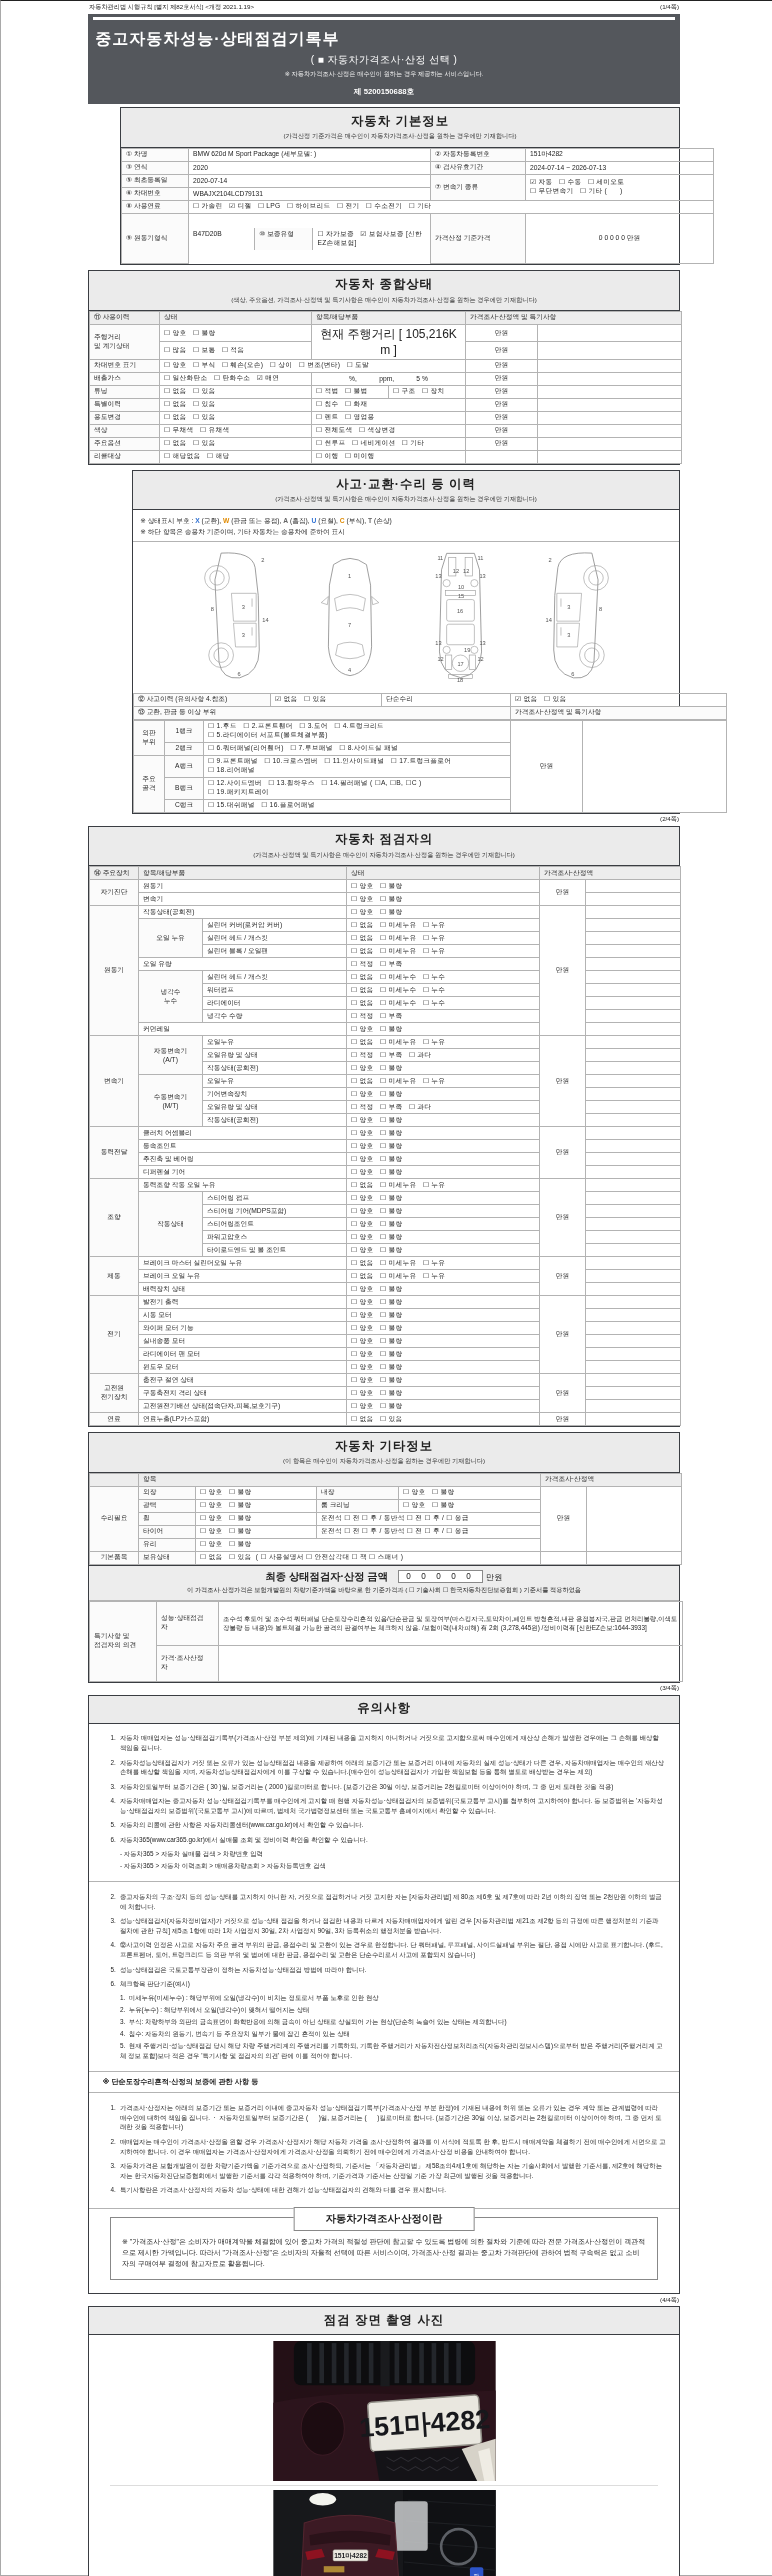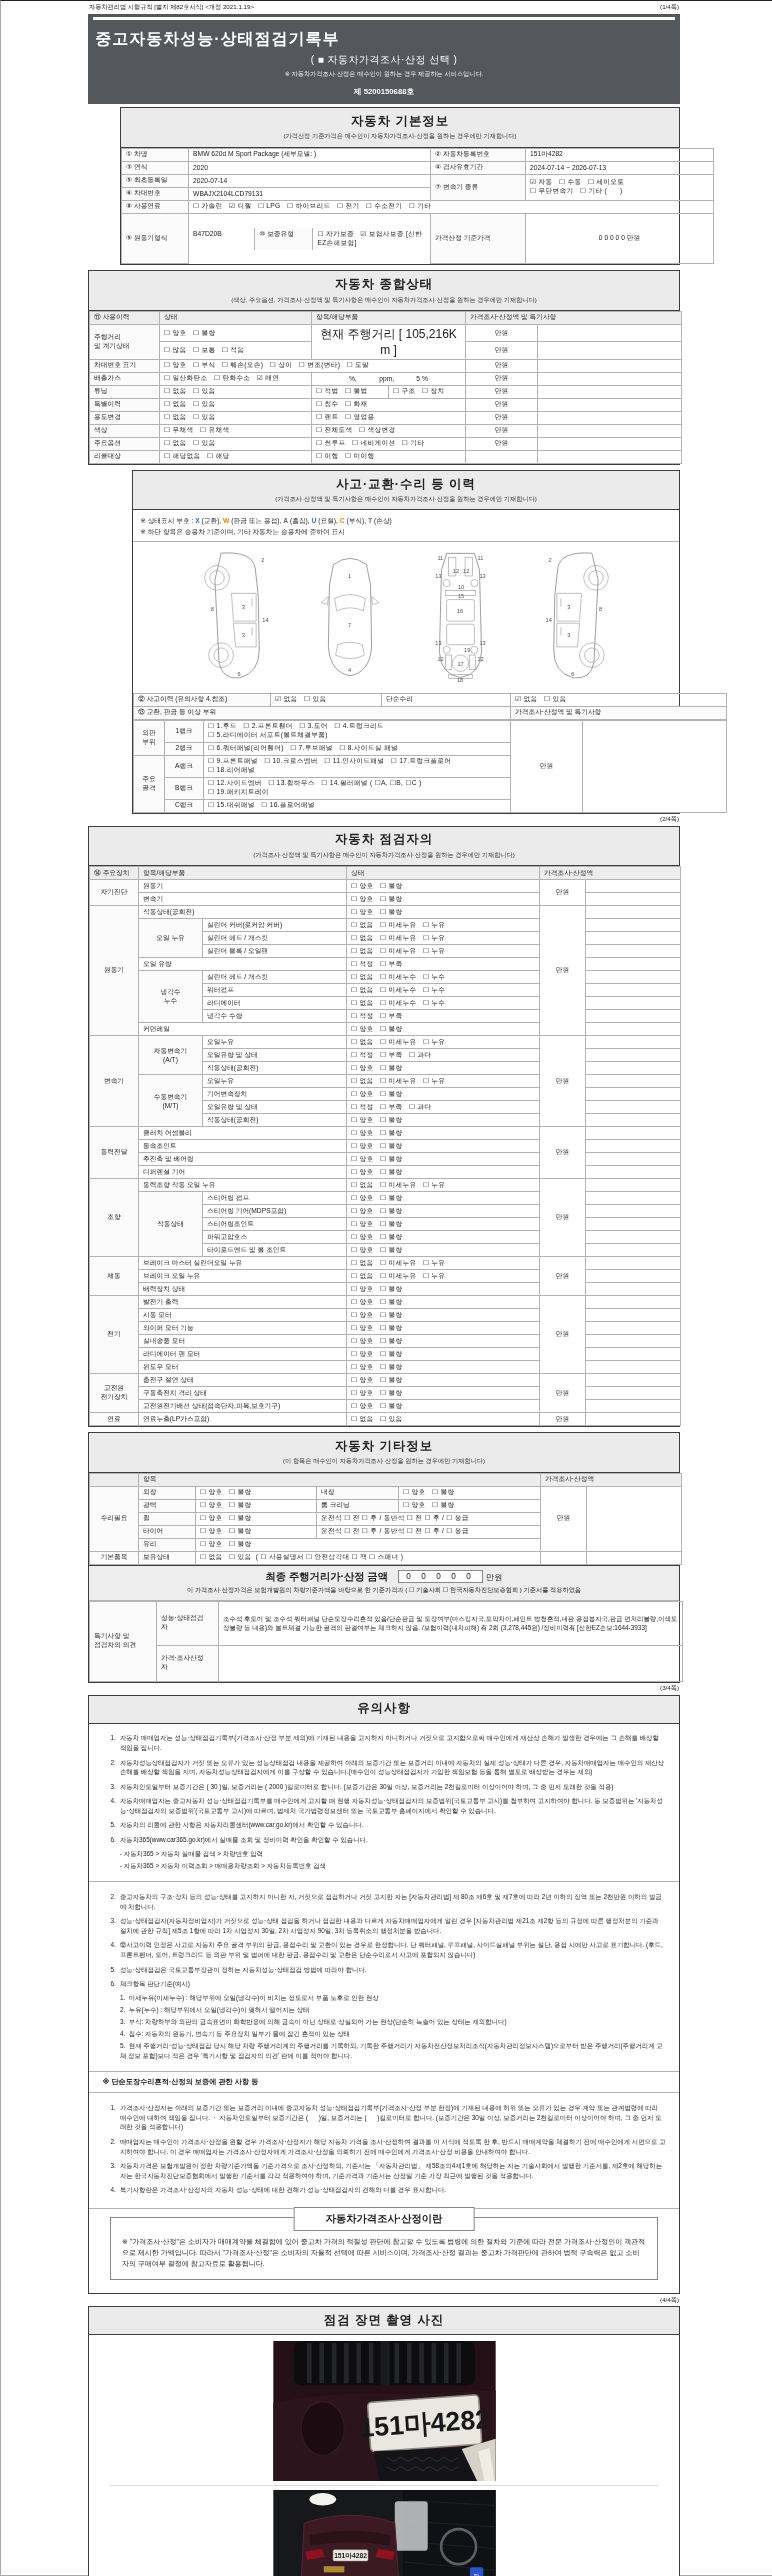"최종 주행거리가·산정 금액" span { text: 주행거리가 -> 상태점검자 }
